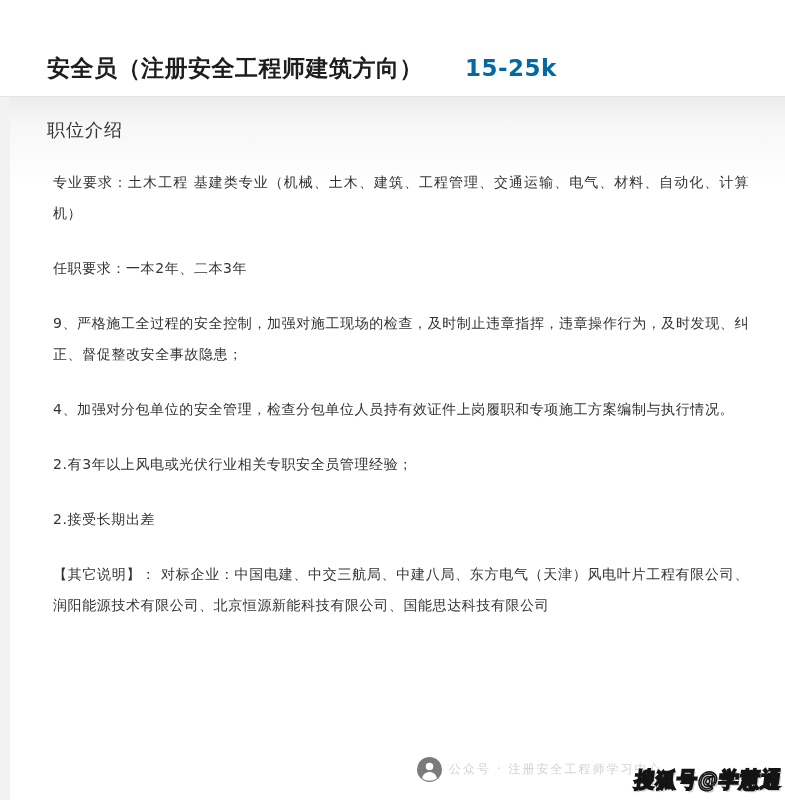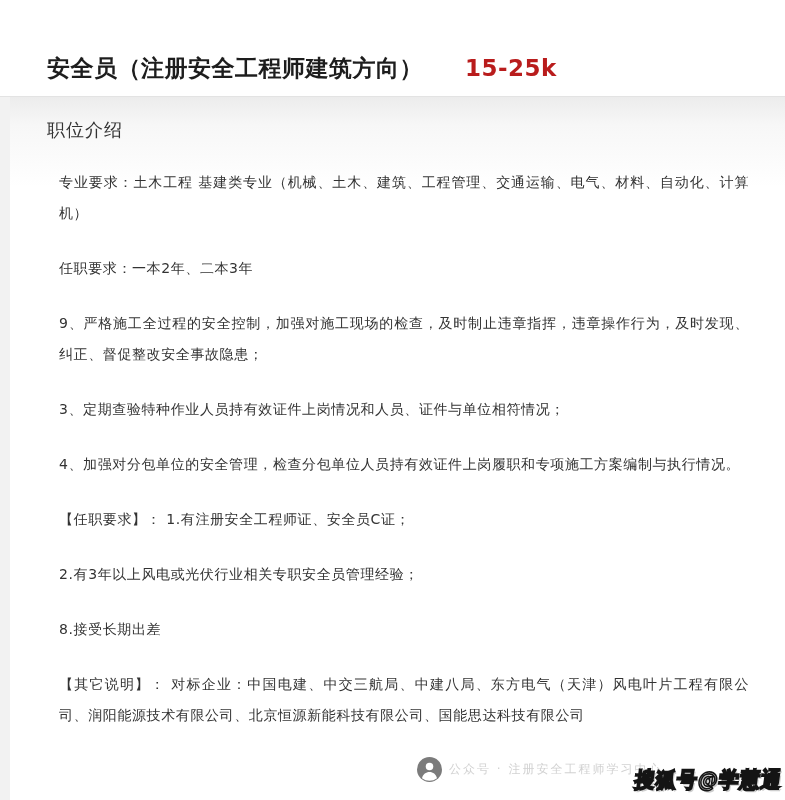"15-25k" span.salary { color: #b91c1c -> #0369a1 }
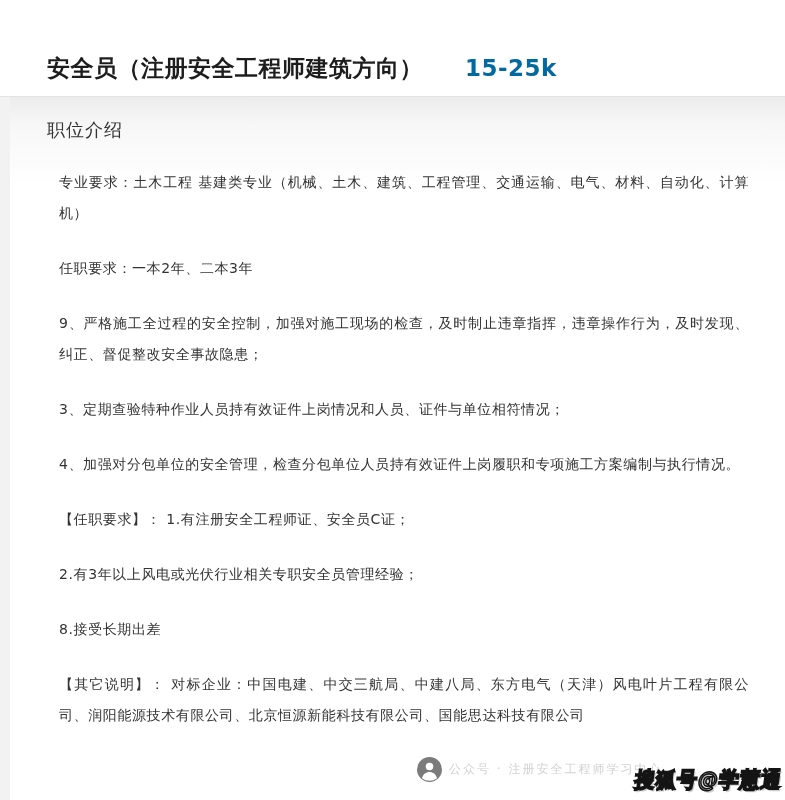"专业要求：土木工程" .desc p { margin: 0 0 24px 12px -> 0 0 24px 6px }
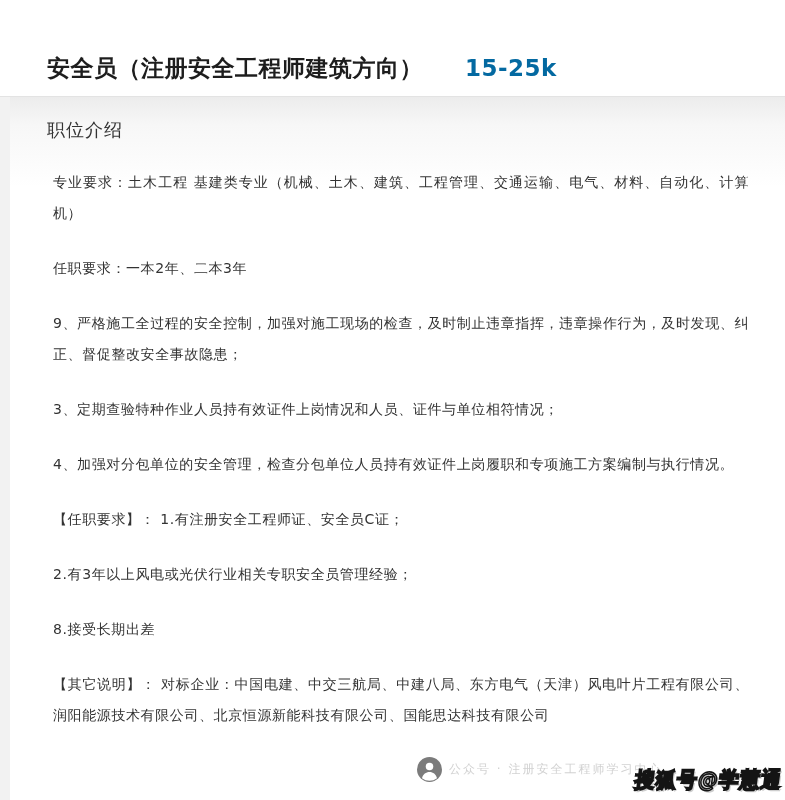"3、定期查验特种作业人员持有效证件上岗情况和人员、证件与单位相符情况；" p { html: <p>3、定期查验特种作业人员持有效证件上岗情况和人员、证件与单位相符情况；</p> -> none }
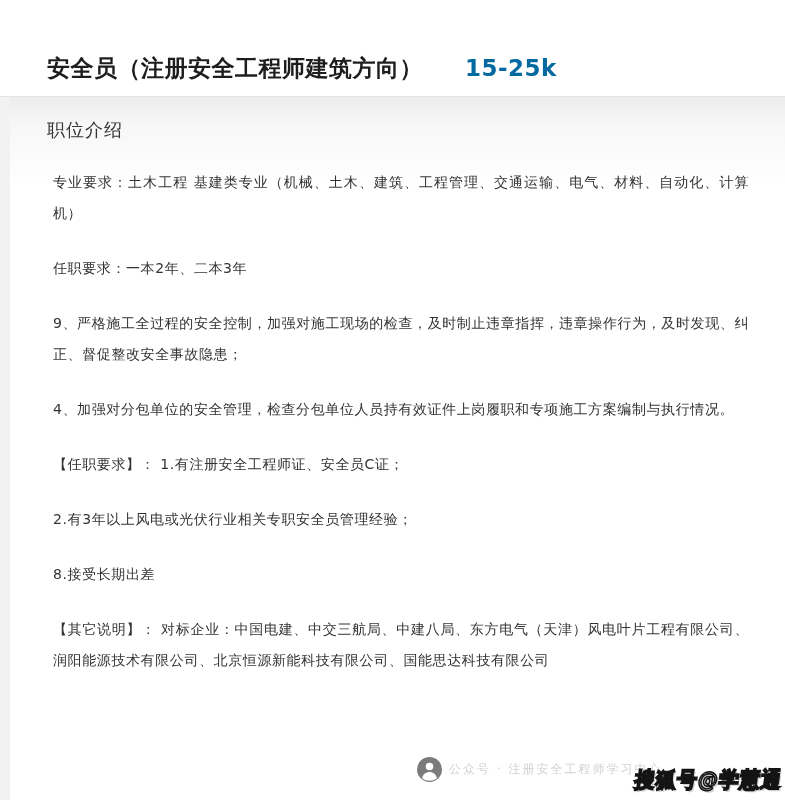"【任职要求】： 1.有注册安全工程师证、安全员C证；" p { html: <p>【任职要求】： 1.有注册安全工程师证、安全员C证；</p> -> none }
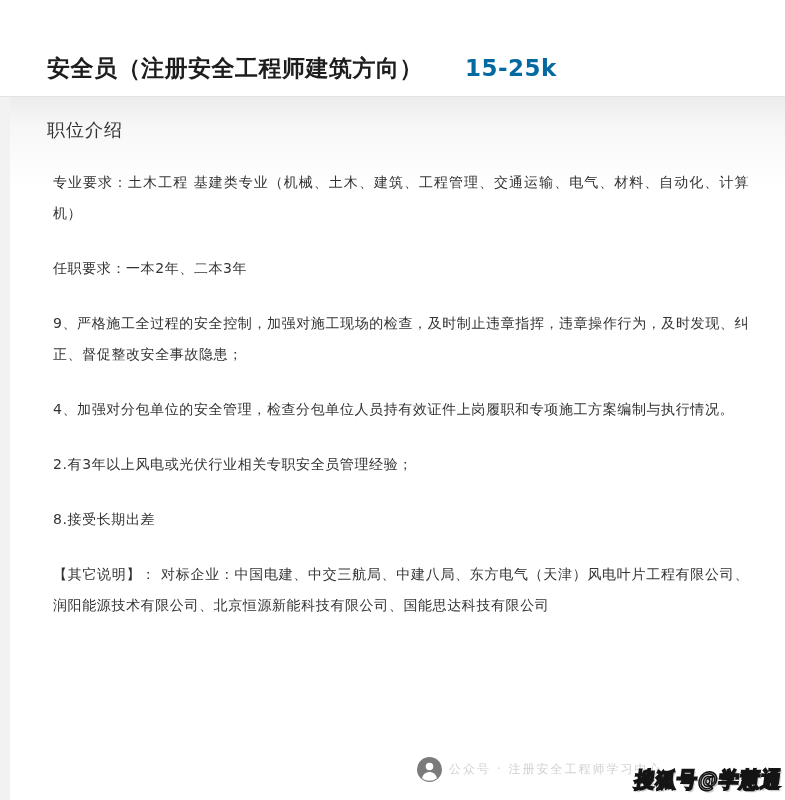"8.接受长期出差" p { text: 8 -> 2 }
